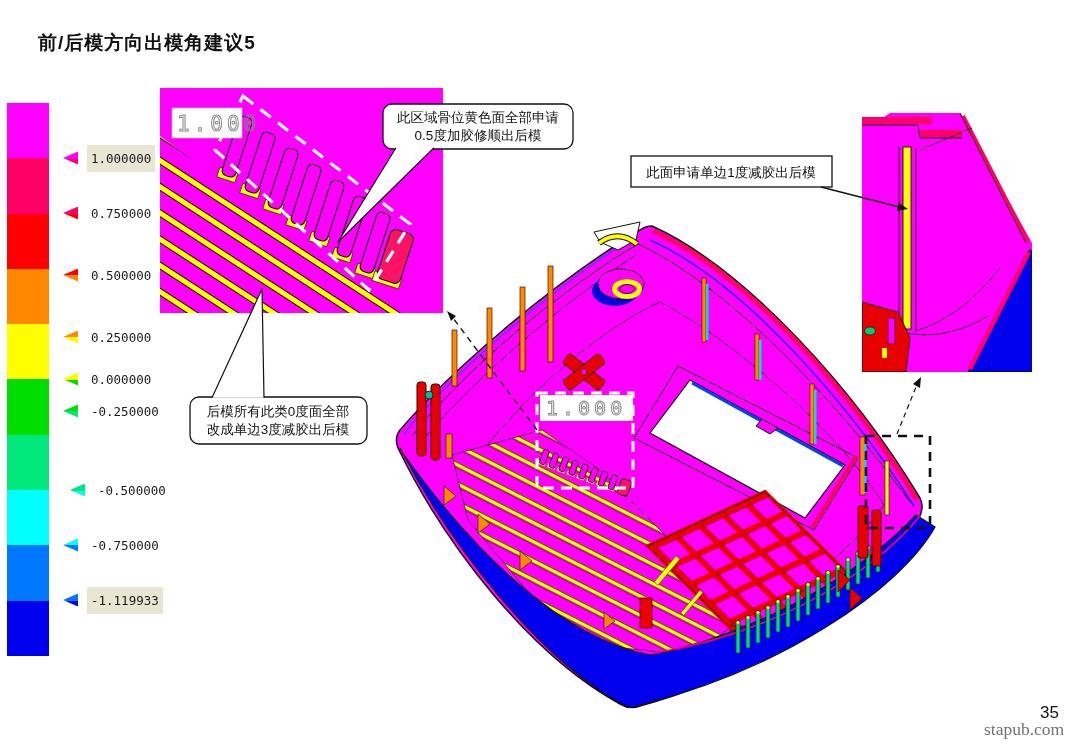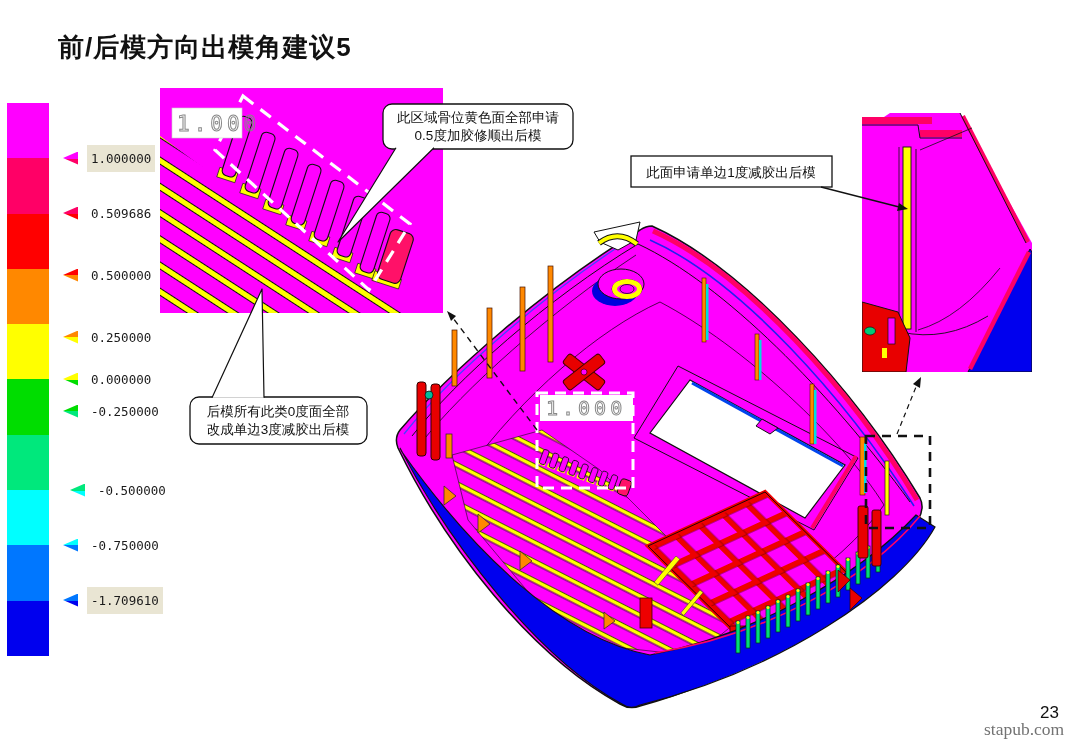"前/后模方向出模角建议5" .title { font-size: 26px -> 19px; margin-left: 20px -> none }
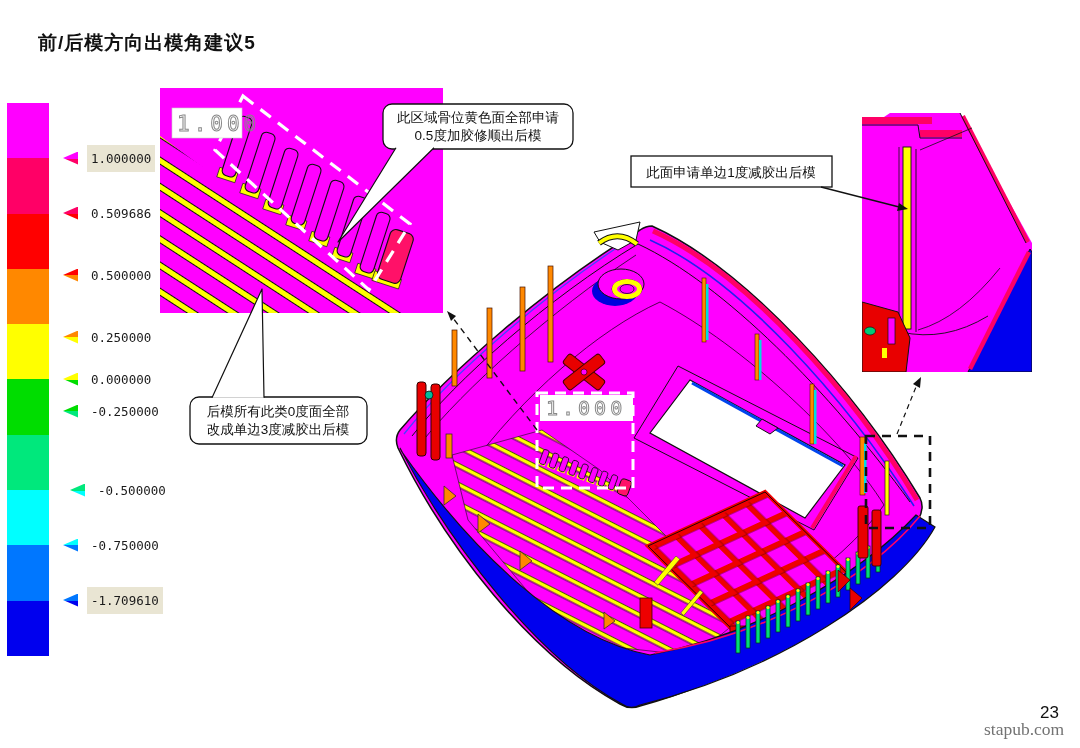"0.509686" span.lval { text: 0.509686 -> 0.750000 }
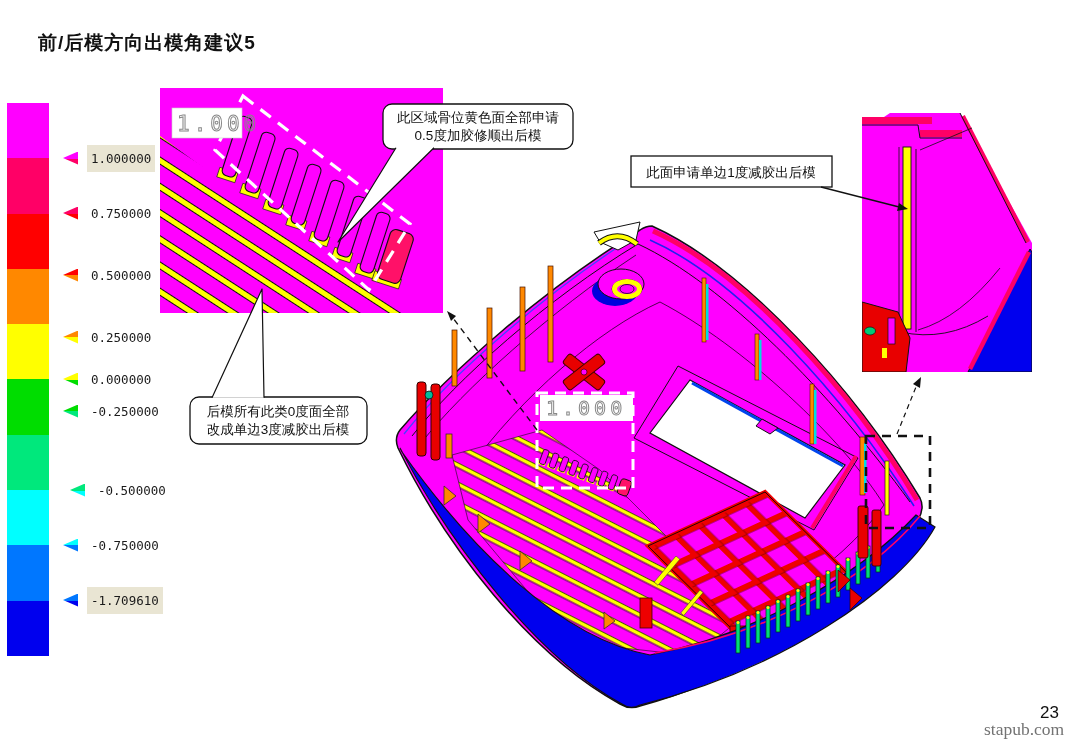"-1.709610" span.lval { text: -1.709610 -> -1.119933 }
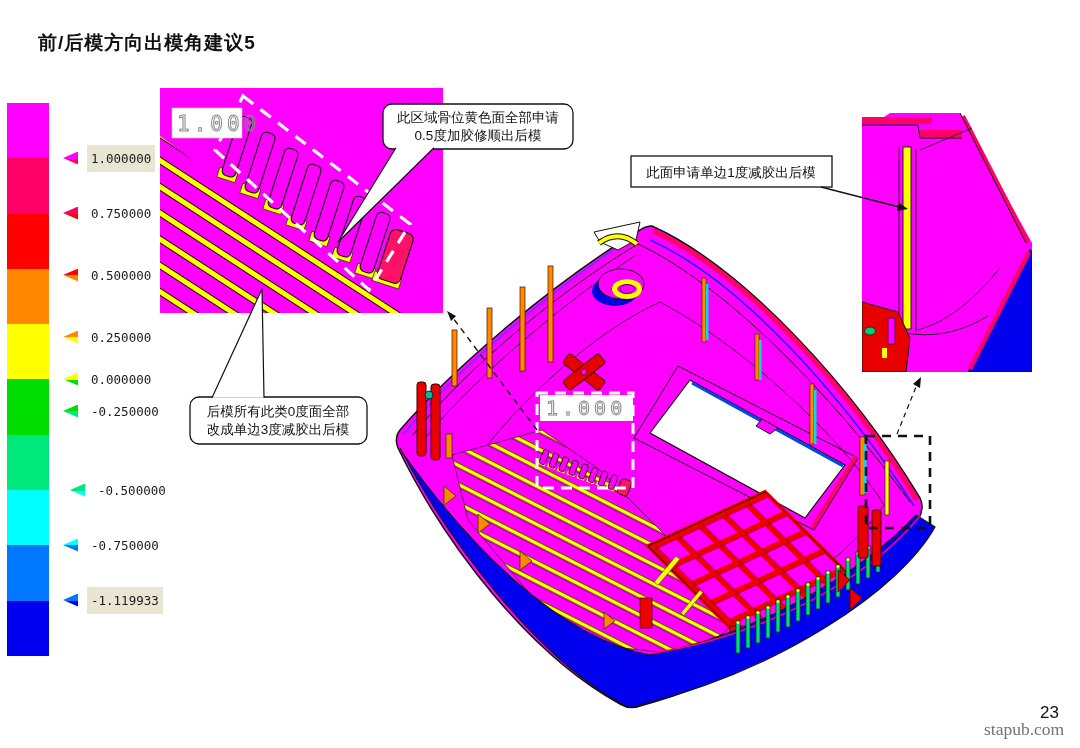"23" div.footer-num { text: 23 -> 35 }
